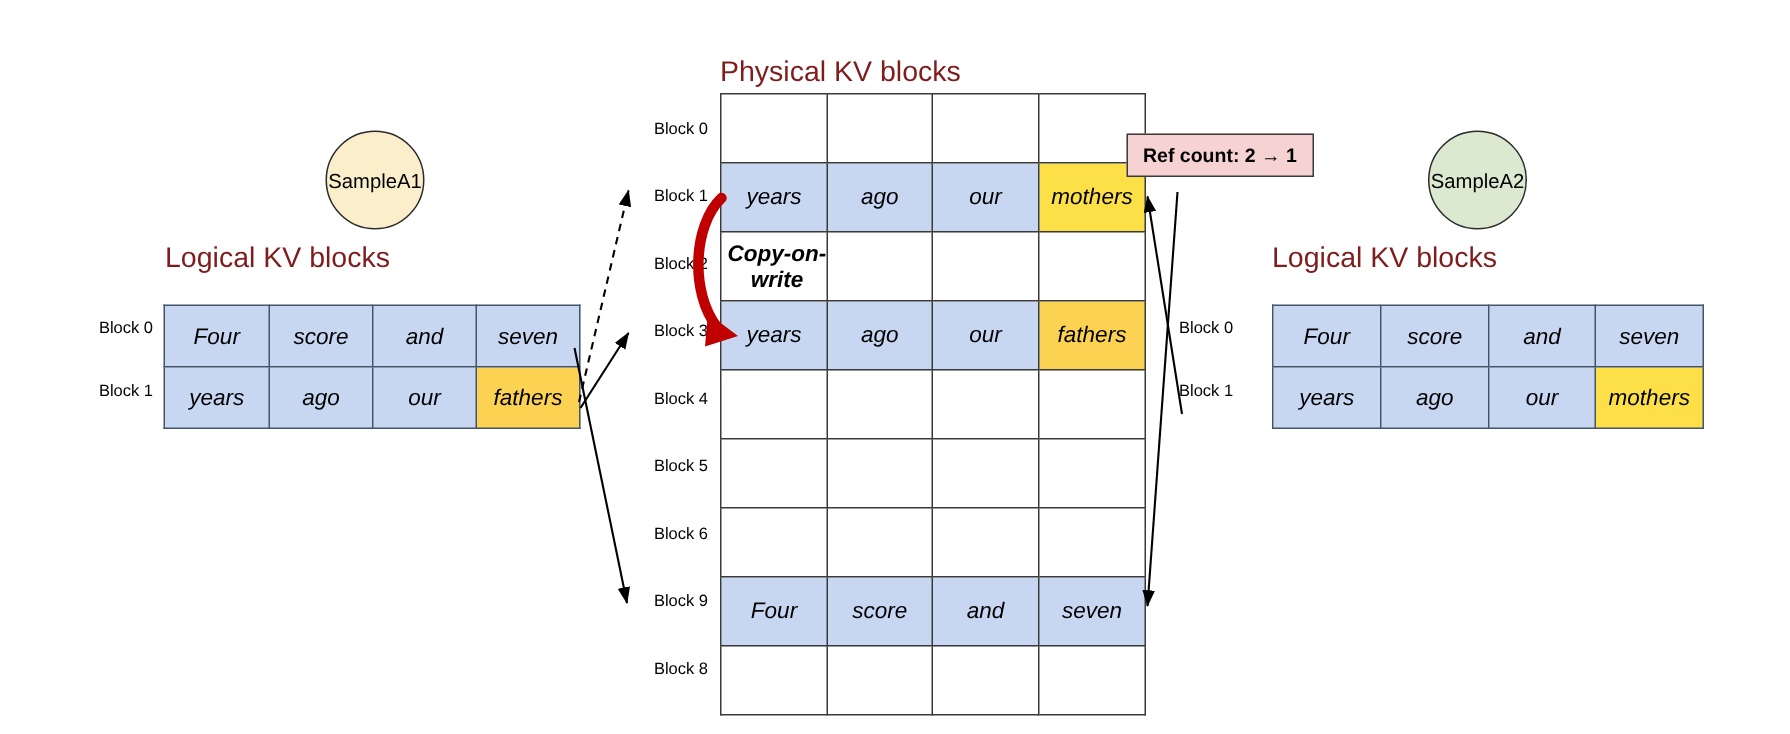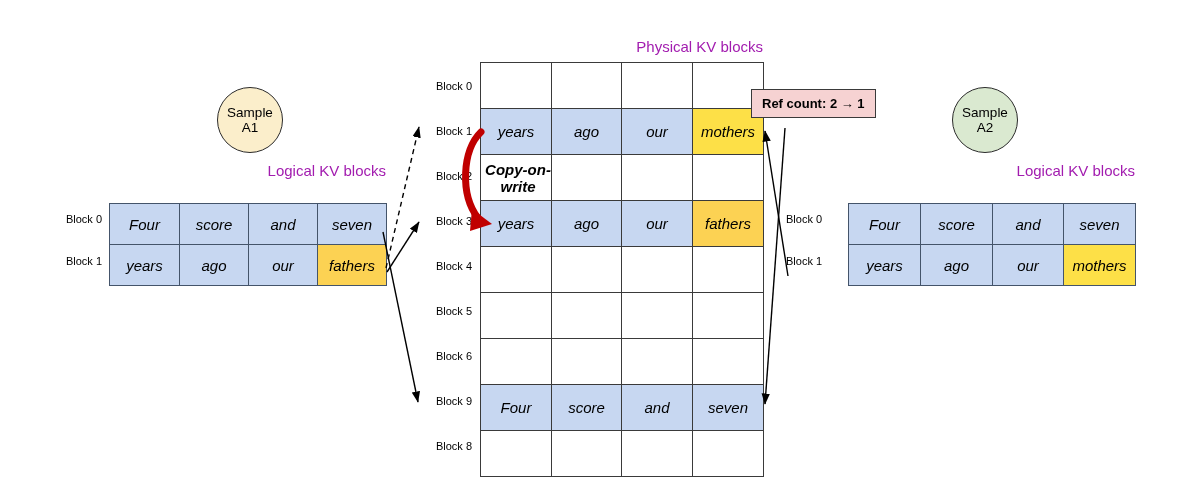"Physical KV blocks" .caption { color: #a21caf -> #7f1d1d; font-size: 15px -> 19px; text-align: right -> left }
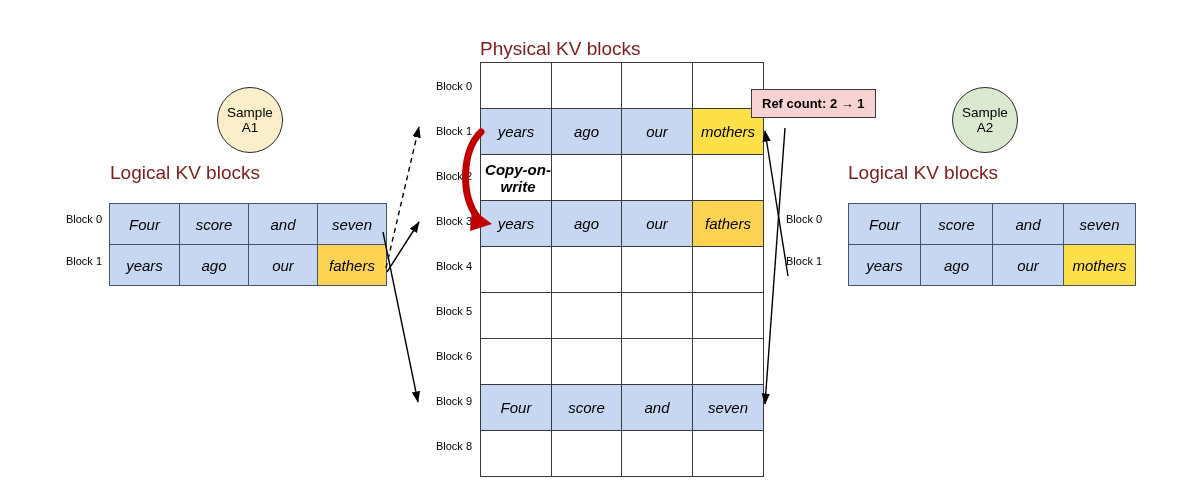"Sample" .sample-circle { flex-direction: column -> none }
